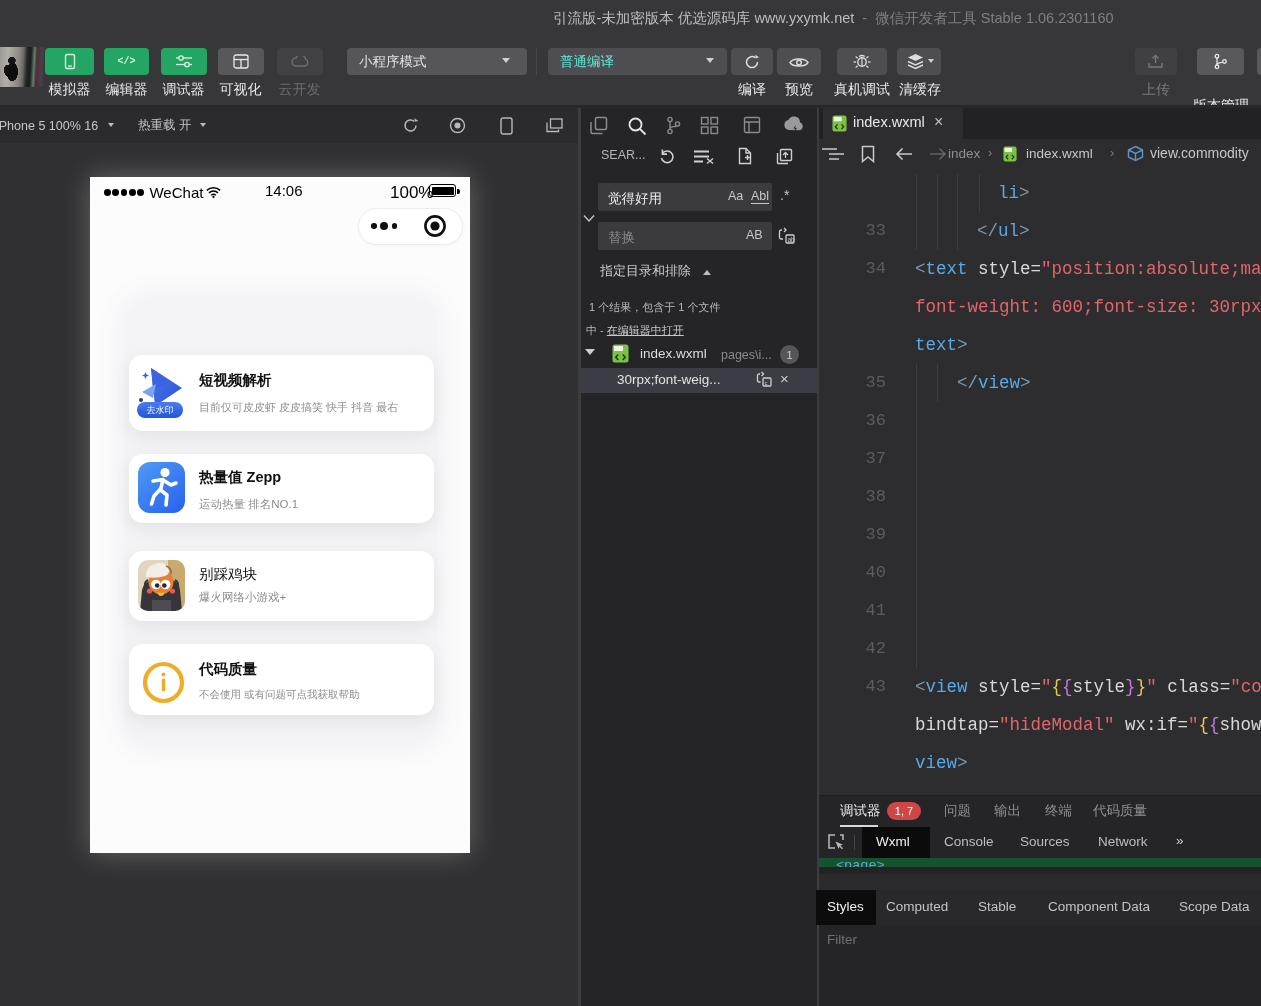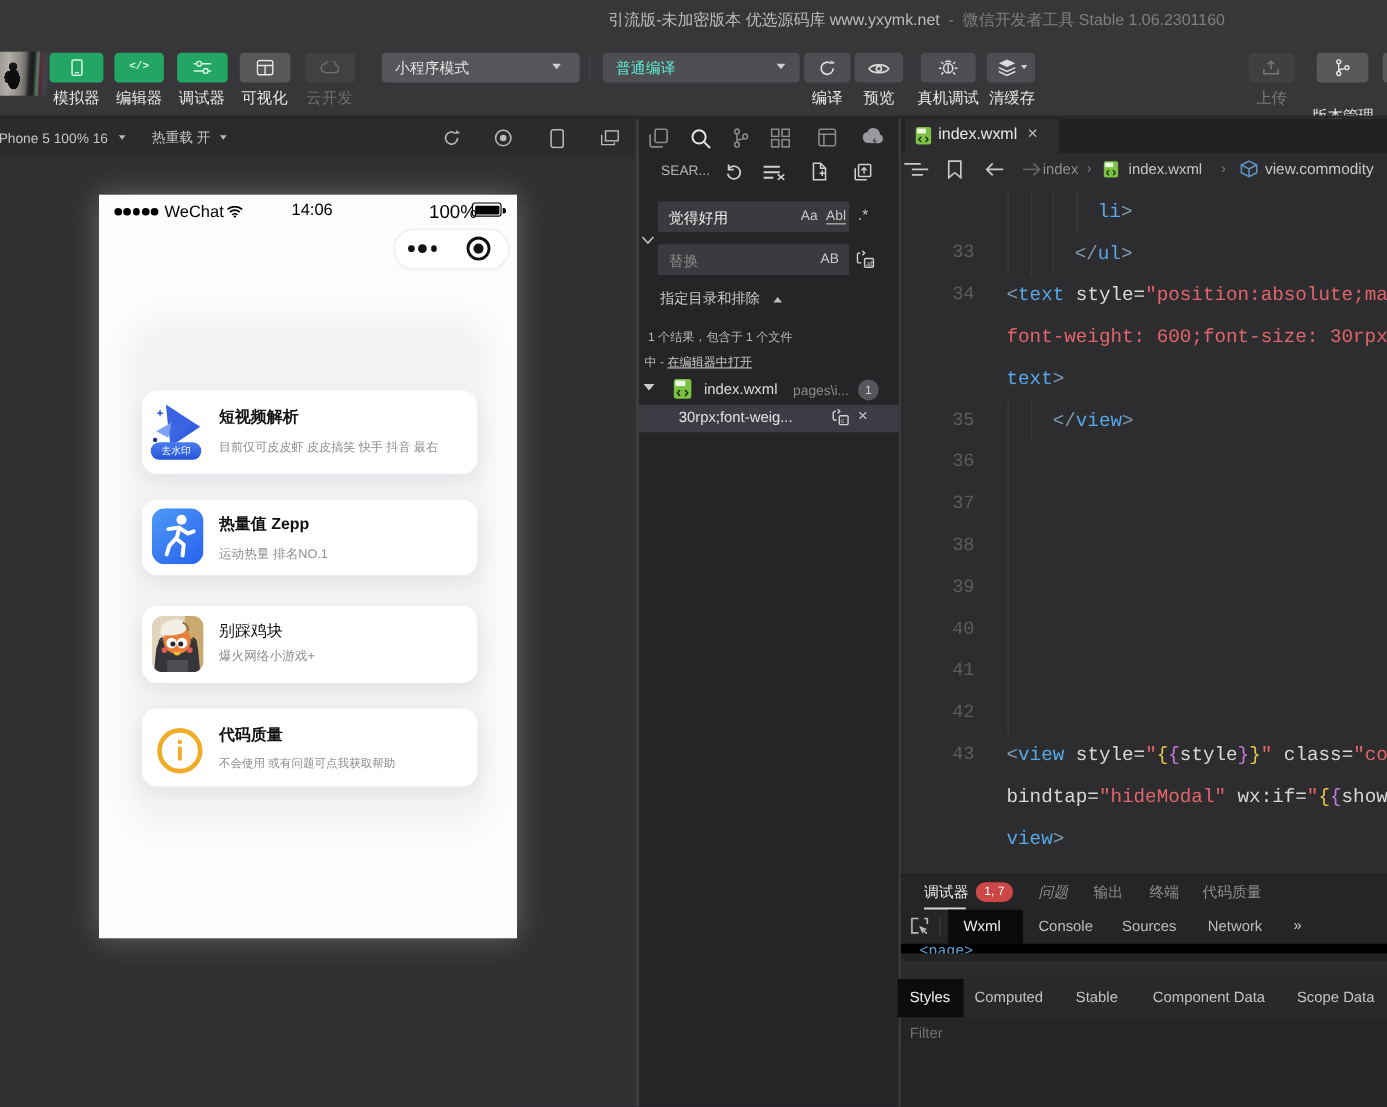"问题" div.abs { font-style: italic -> none }
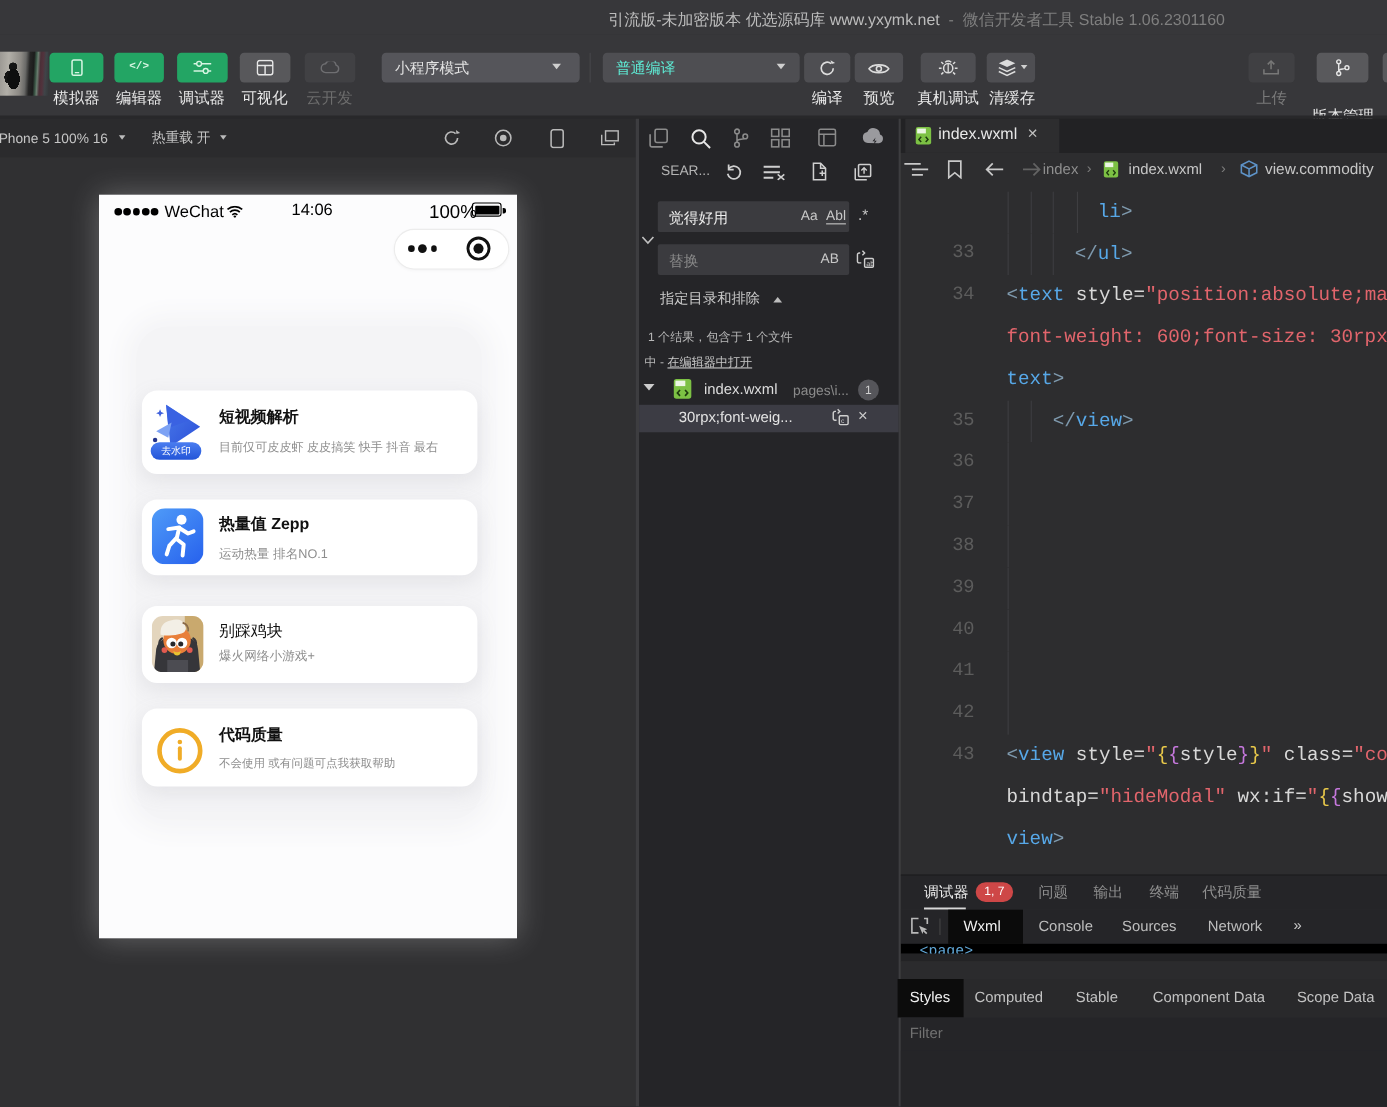"<page>" div.abs { background: #000000 -> #14532d }
